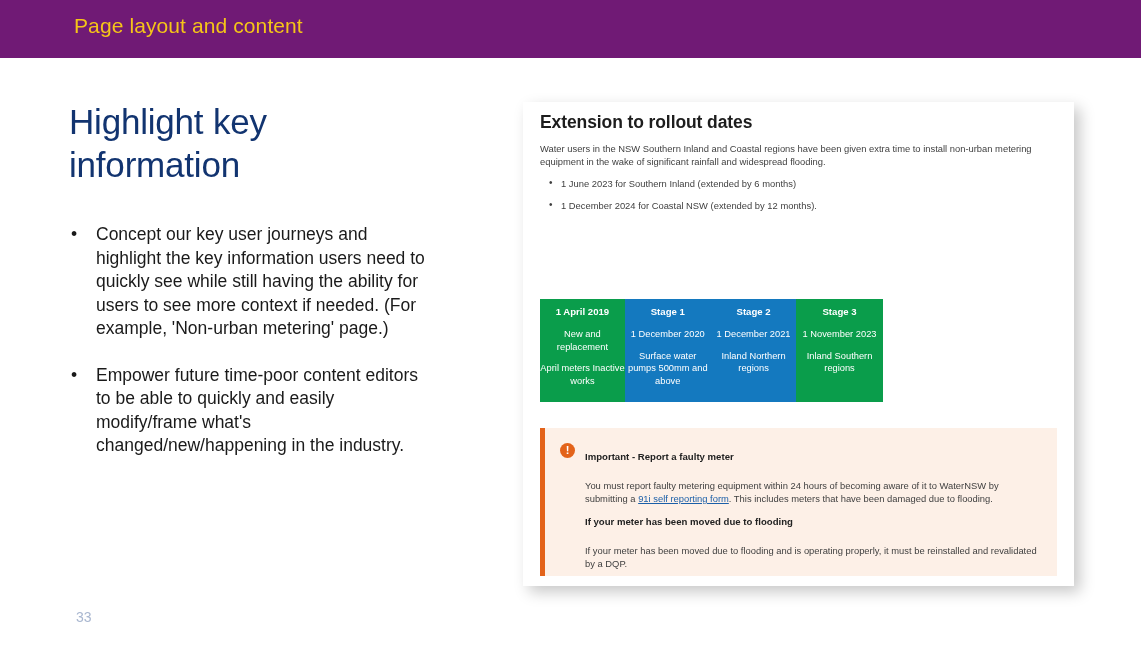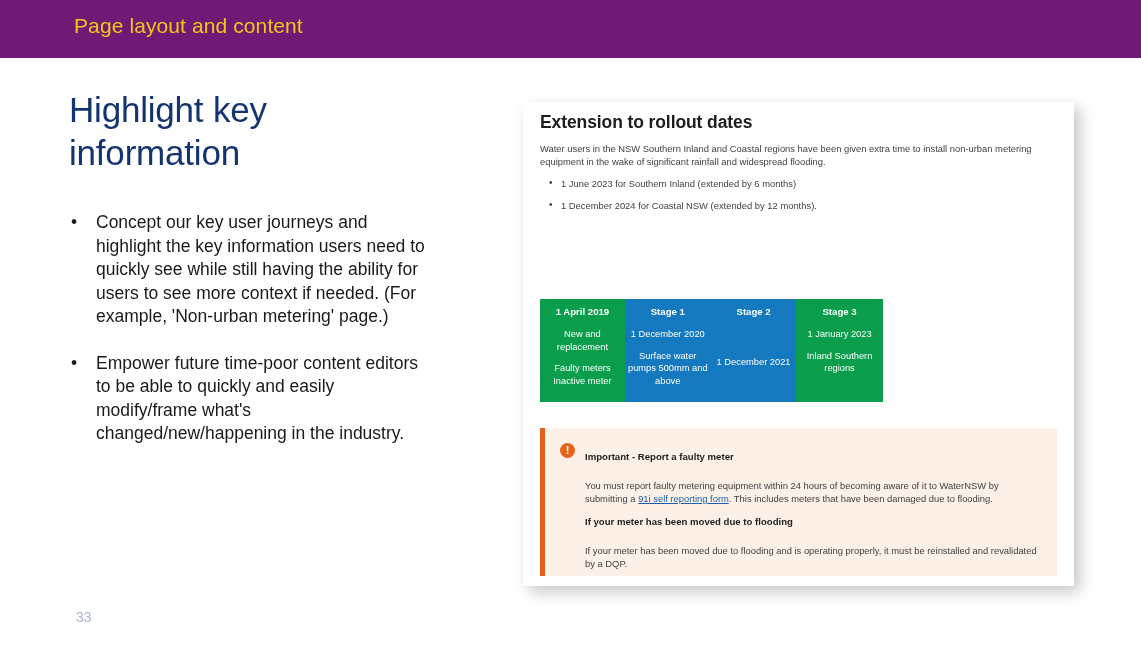"Highlight key information" #left-col { top: 88px -> 100px }
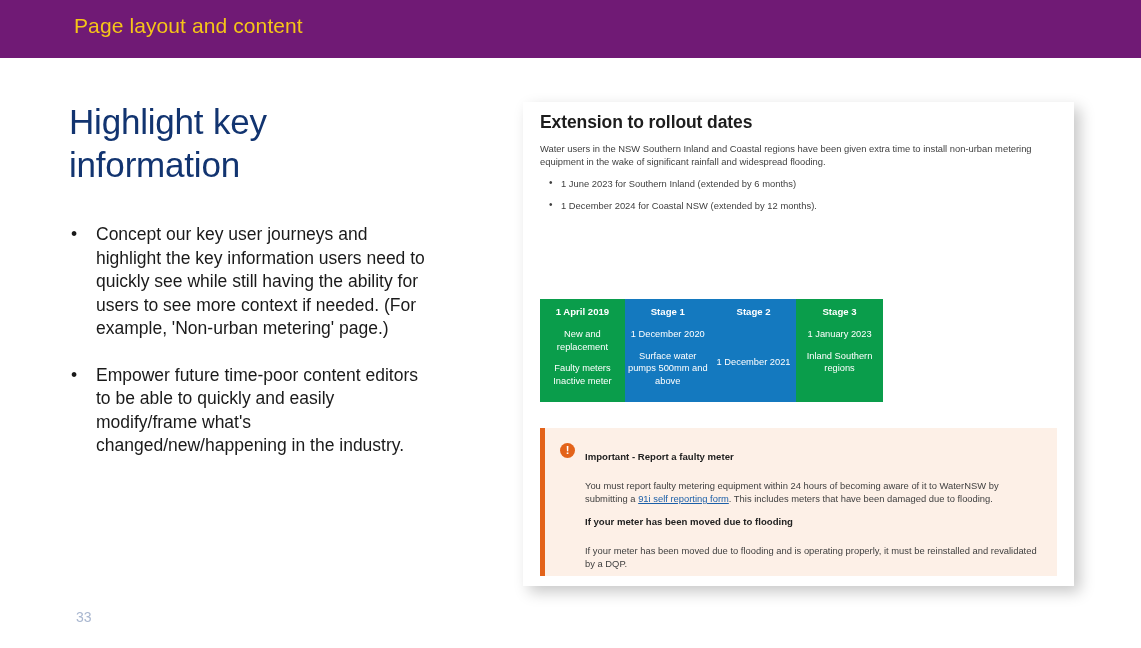"Stage 2" div.stage-col { gap: 28px -> none }
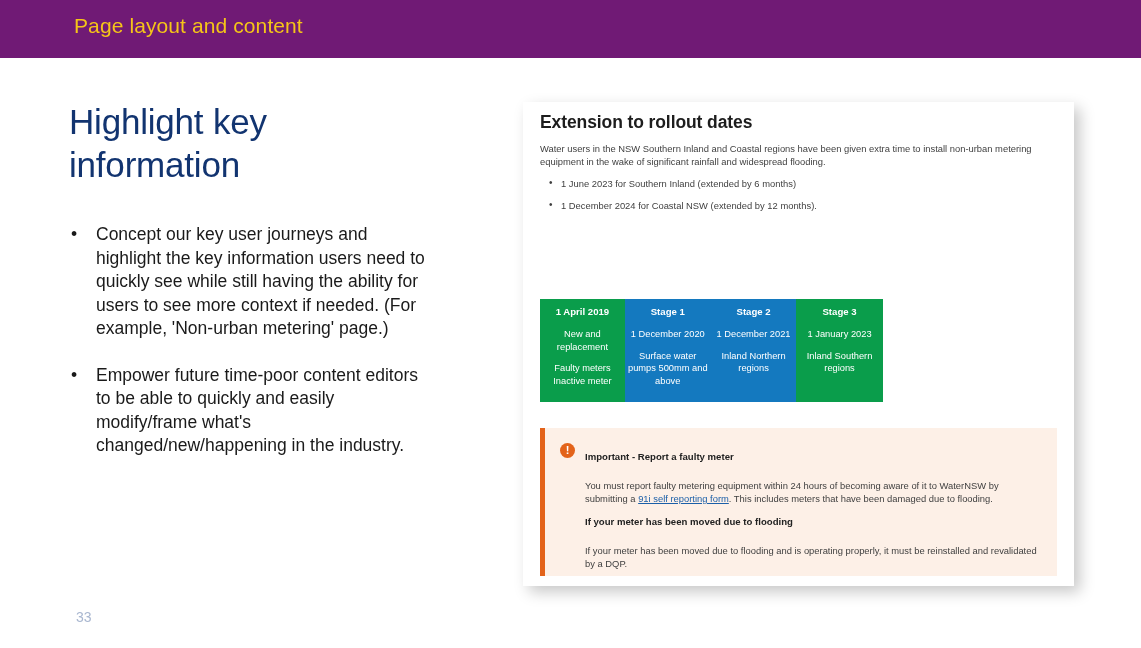"1 January 2023" div.stage-line { text: January -> November }
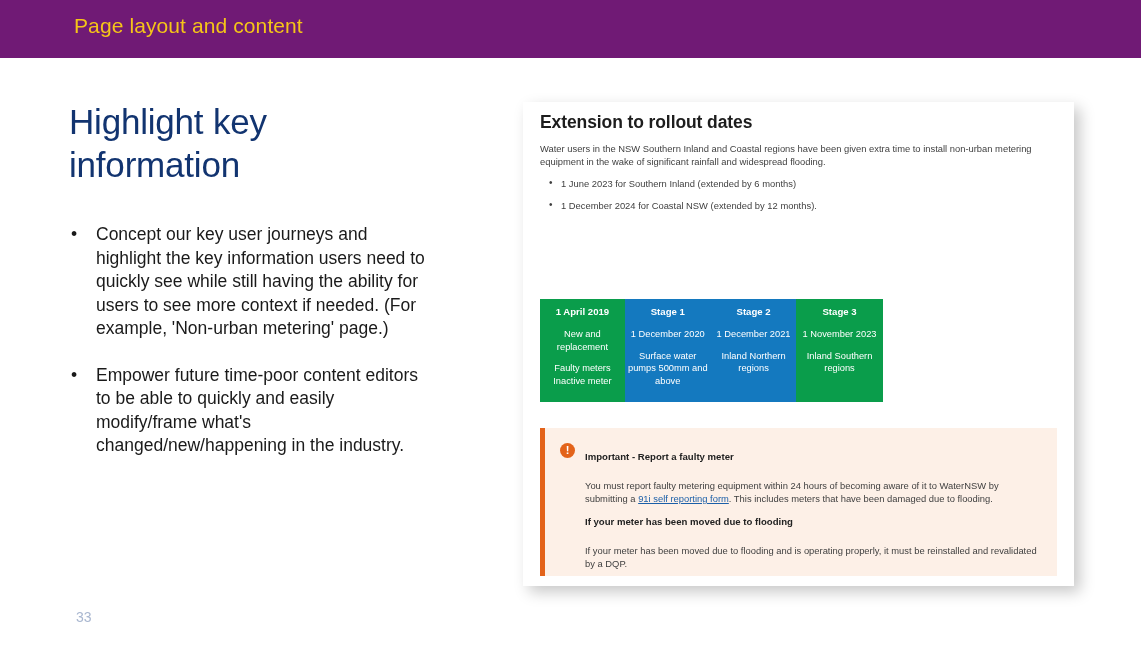"Faulty meters Inactive meter" div.stage-line { text: Faulty meters Inactive meter -> April meters Inactive works }
